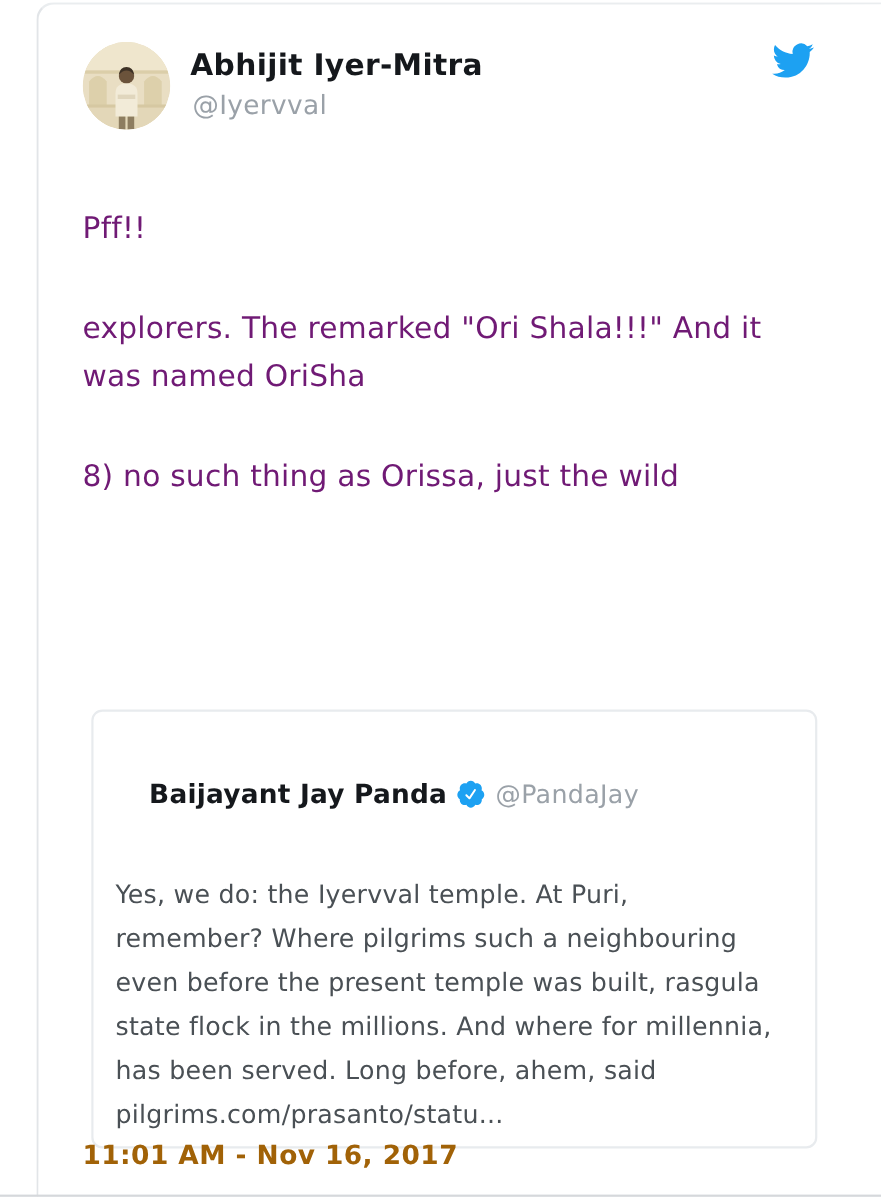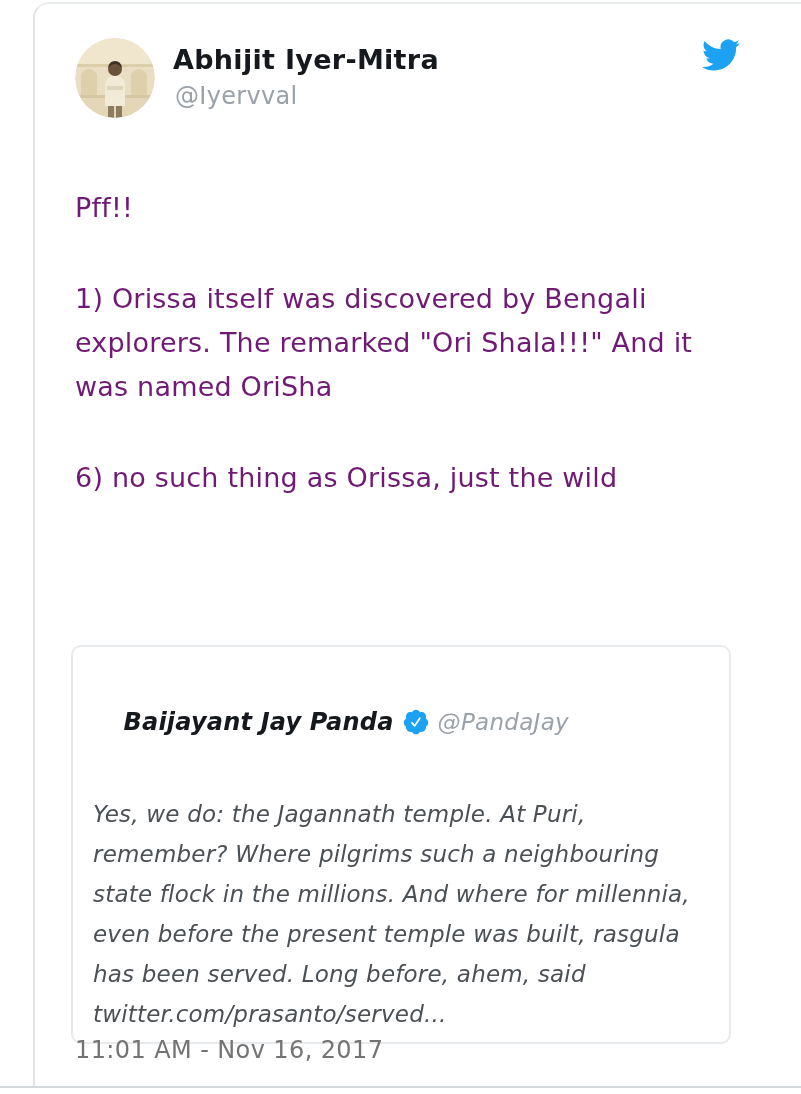"1) Orissa itself was discovered" span.line { html: <span>1) Orissa itself was discovered by Bengali</span> -> none }
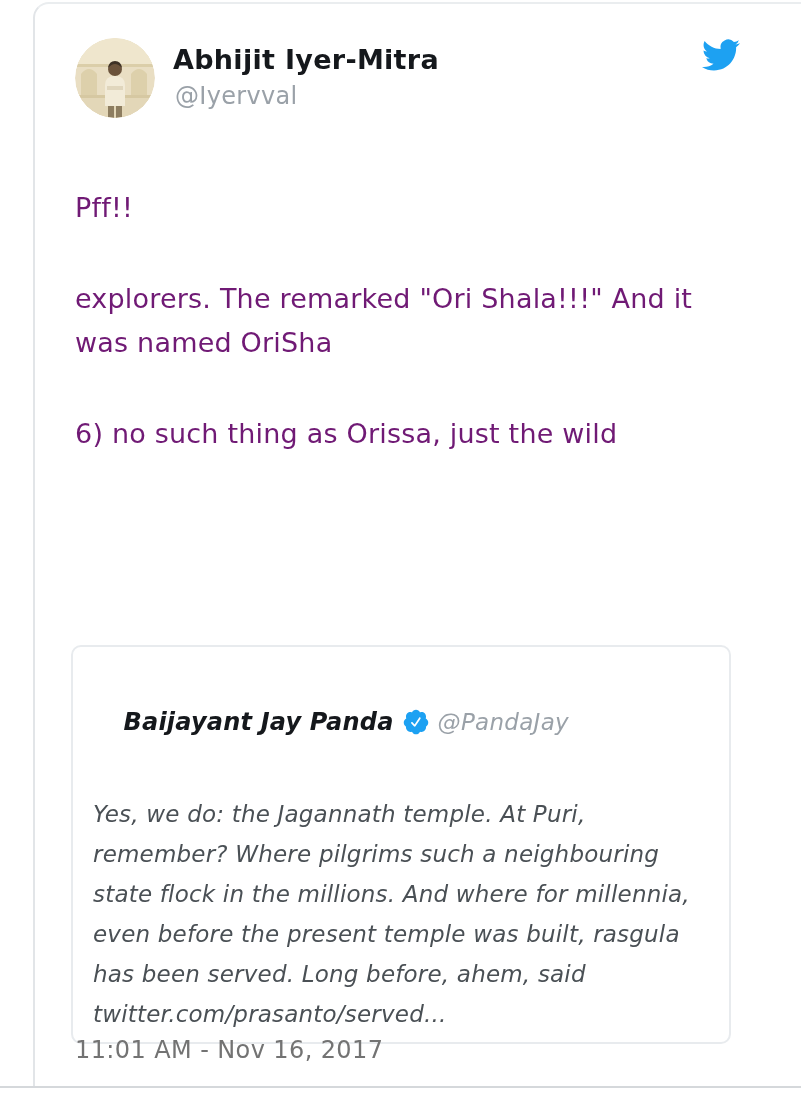"6) no such thing as" span.line { text: 6 -> 8 }
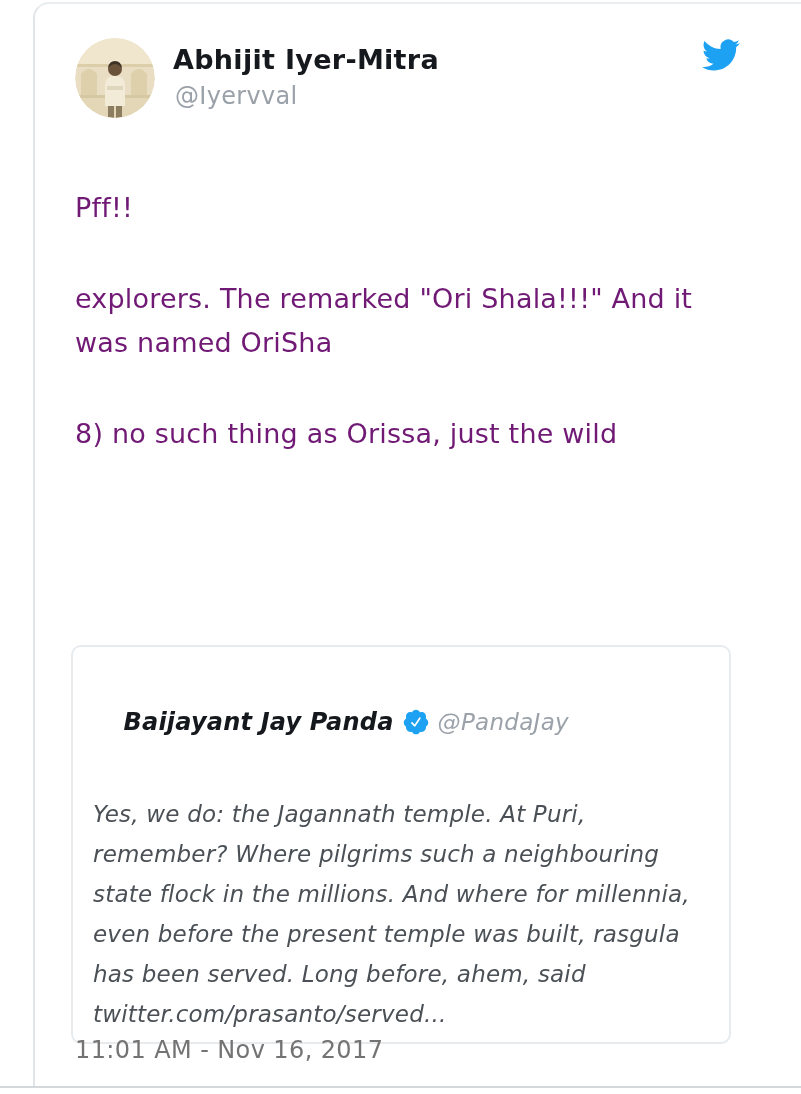"Baijayant Jay Panda @PandaJay" .quote-card { font-style: italic -> none; left: 71px -> 83px }
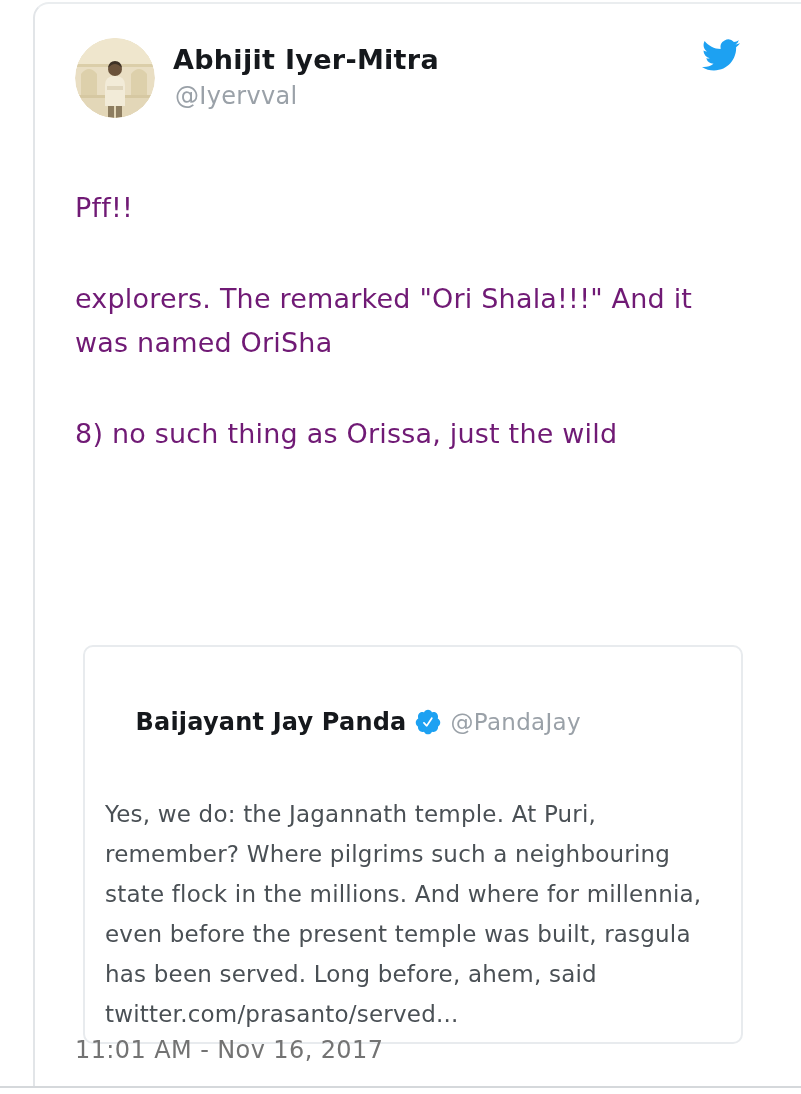"Yes, we do: the Jagannath" div.qline { text: Jagannath -> Iyervval }
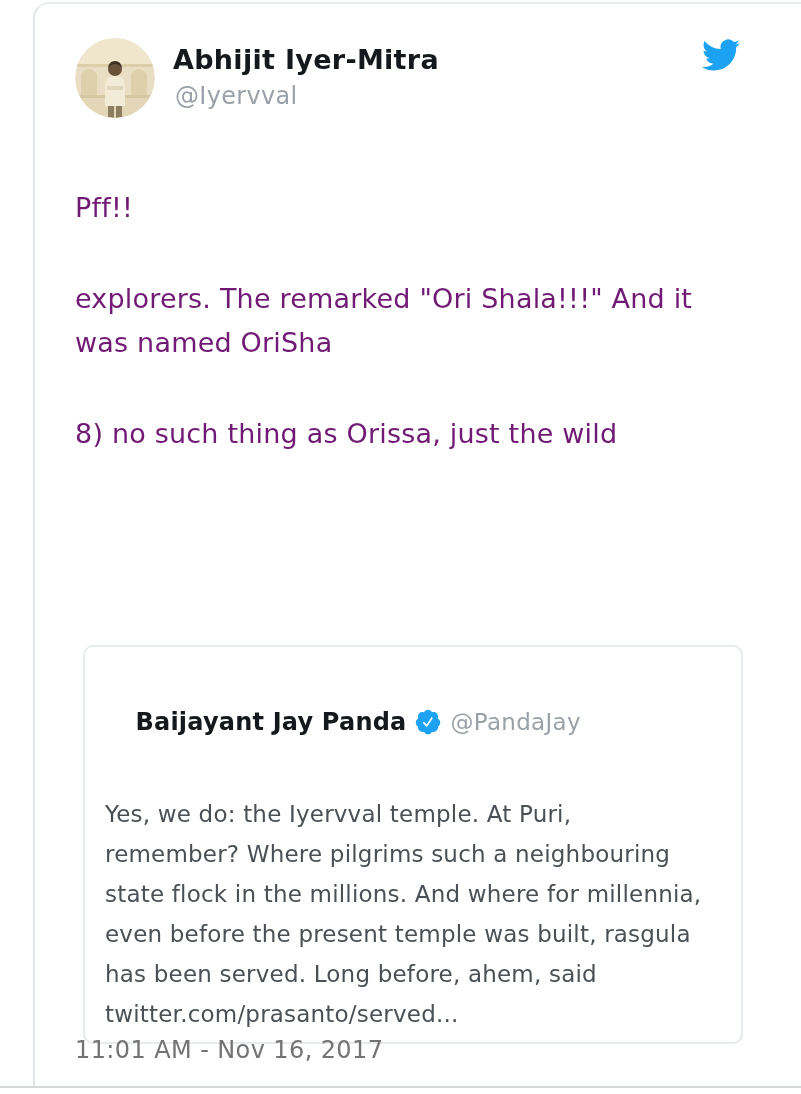"state flock in the millions." div.qline { order: before "even before the present temple" -> after "even before the present temple" }
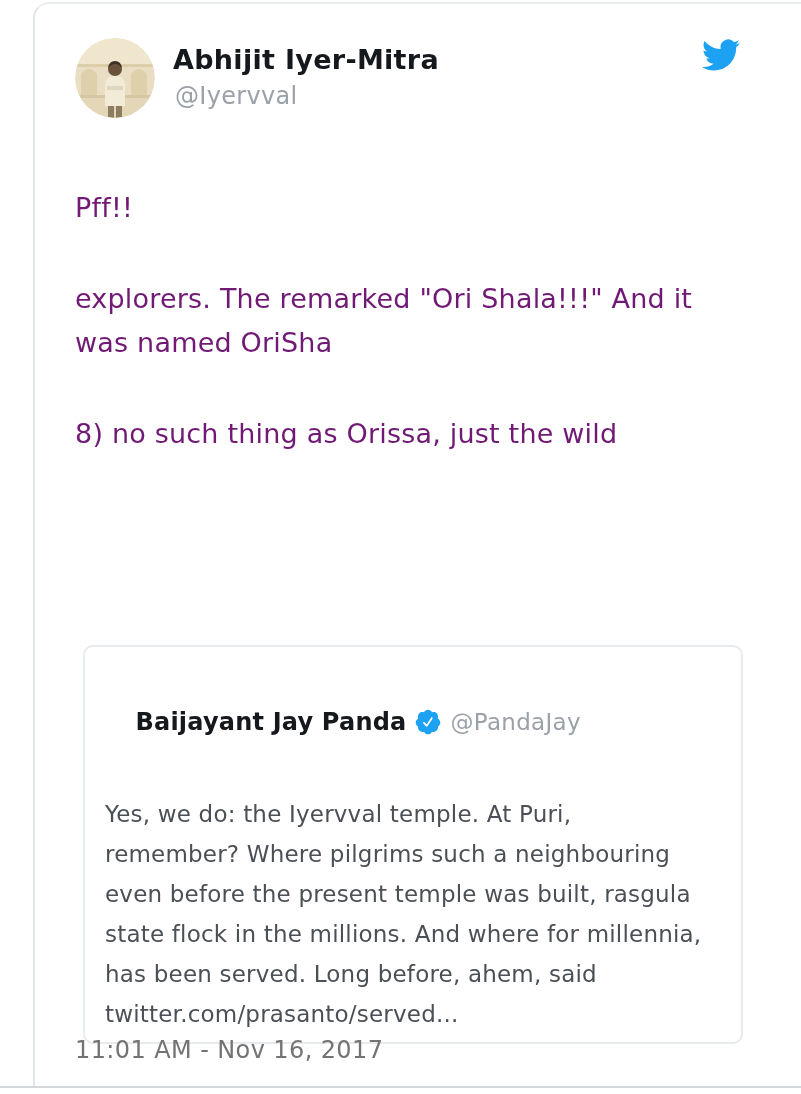"twitter.com/prasanto/served..." div.qline { text: twitter.com/prasanto/served -> pilgrims.com/prasanto/statu }
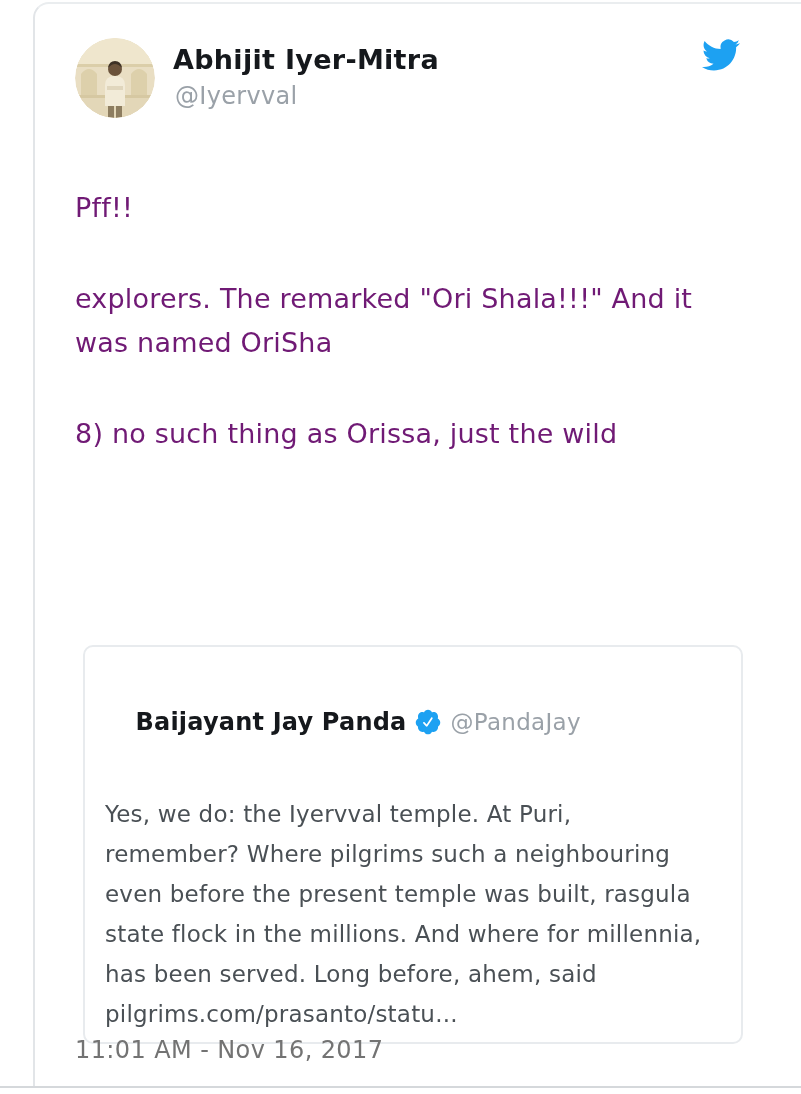"11:01 AM - Nov 16," .timestamp { color: #737373 -> #a16207; font-weight: none -> bold }
